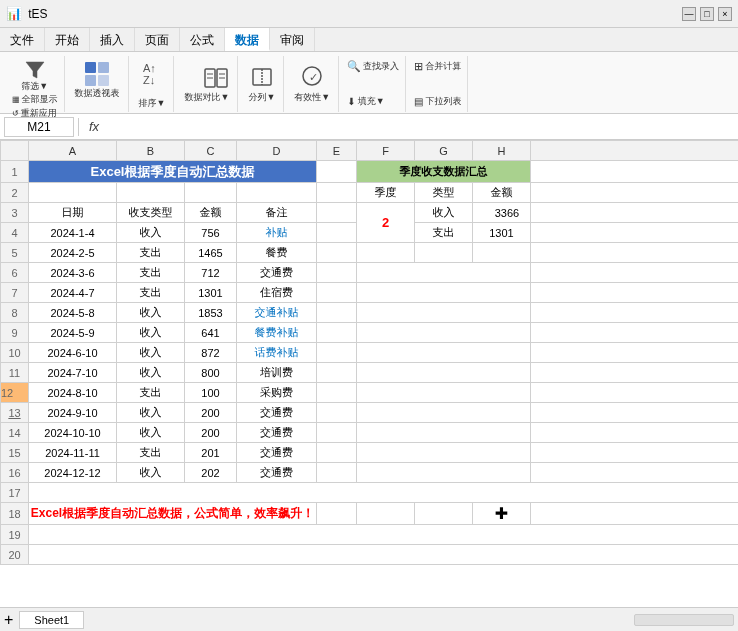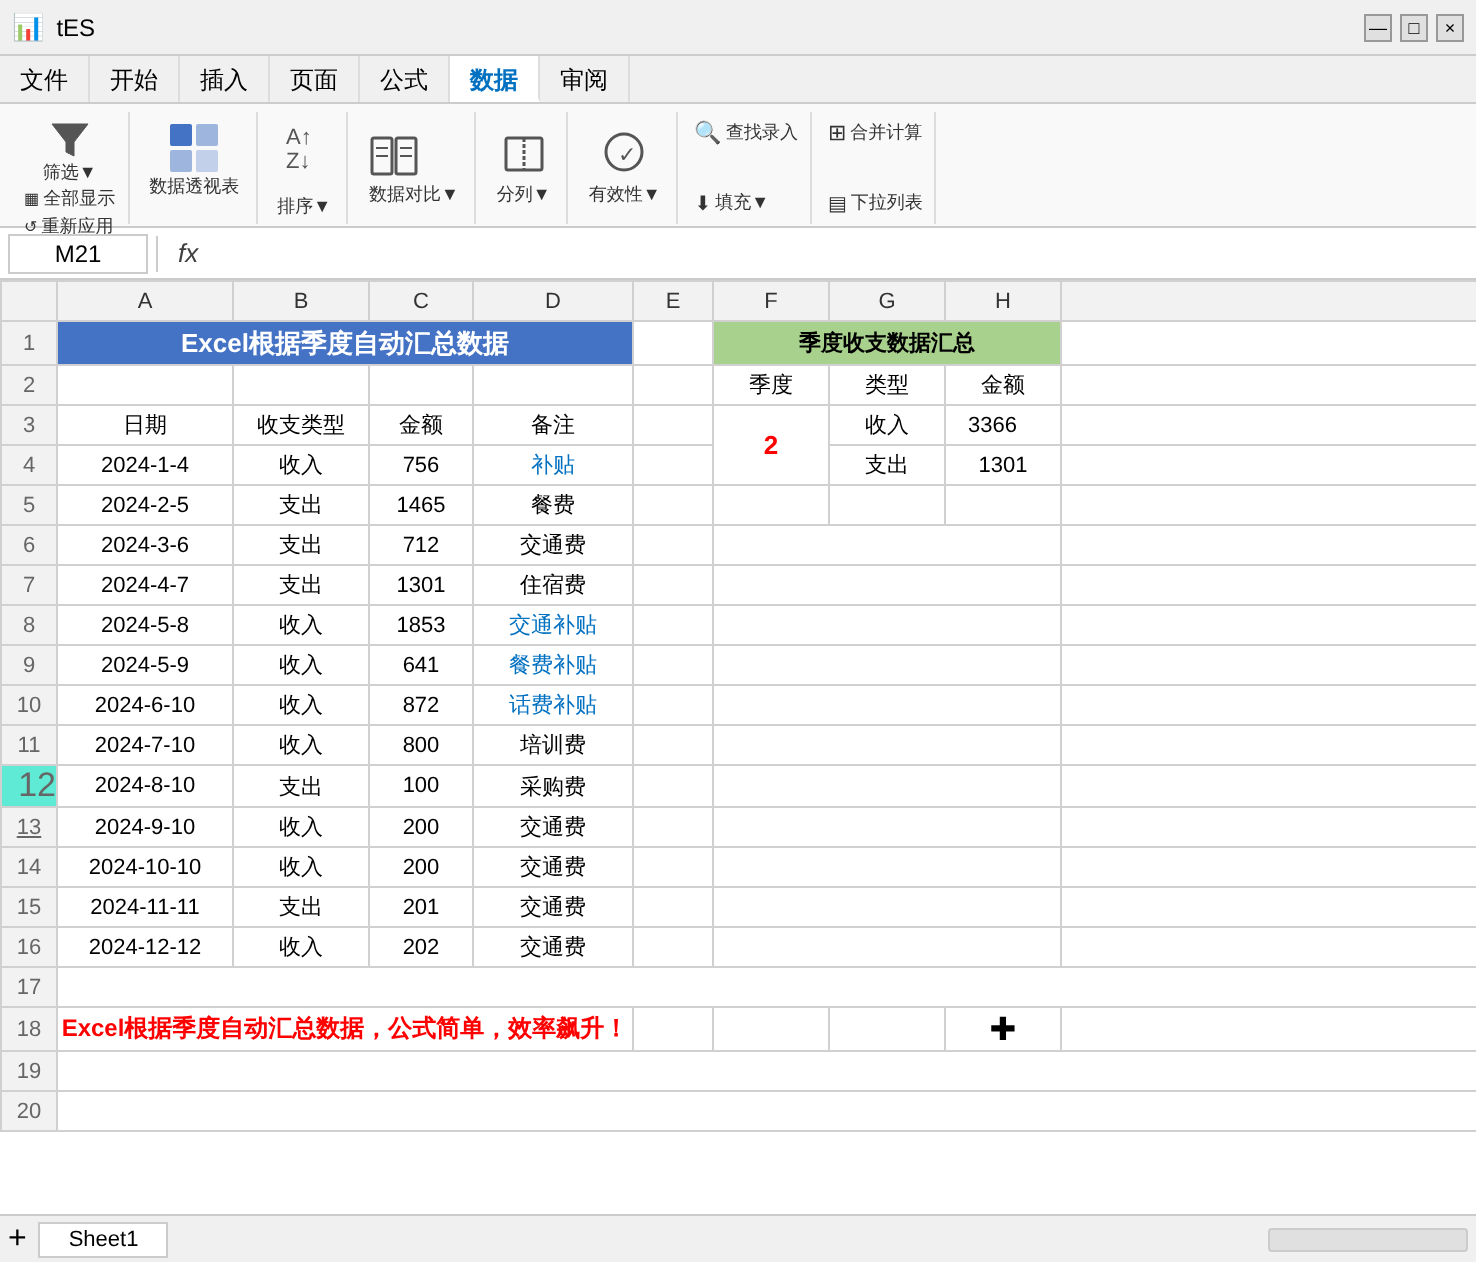"数据对比▼" div { align-items: flex-start -> flex-end }
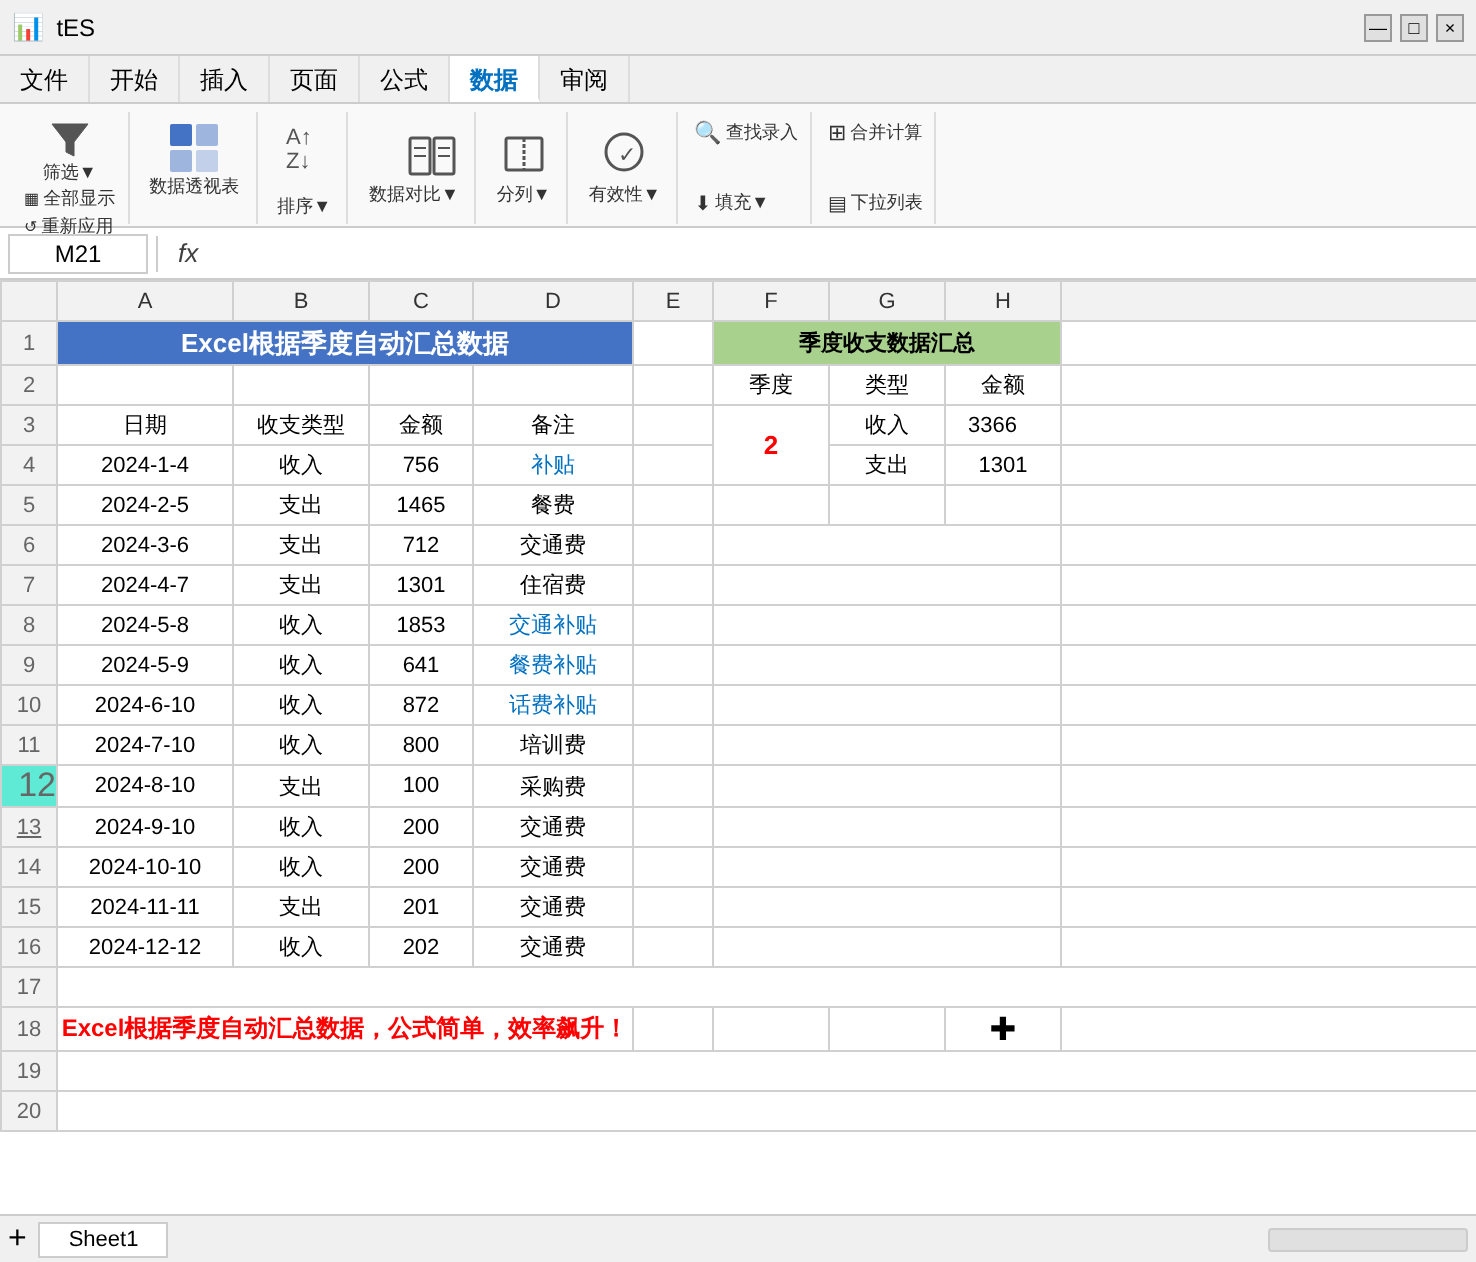"3366" td { text-align: left -> center }
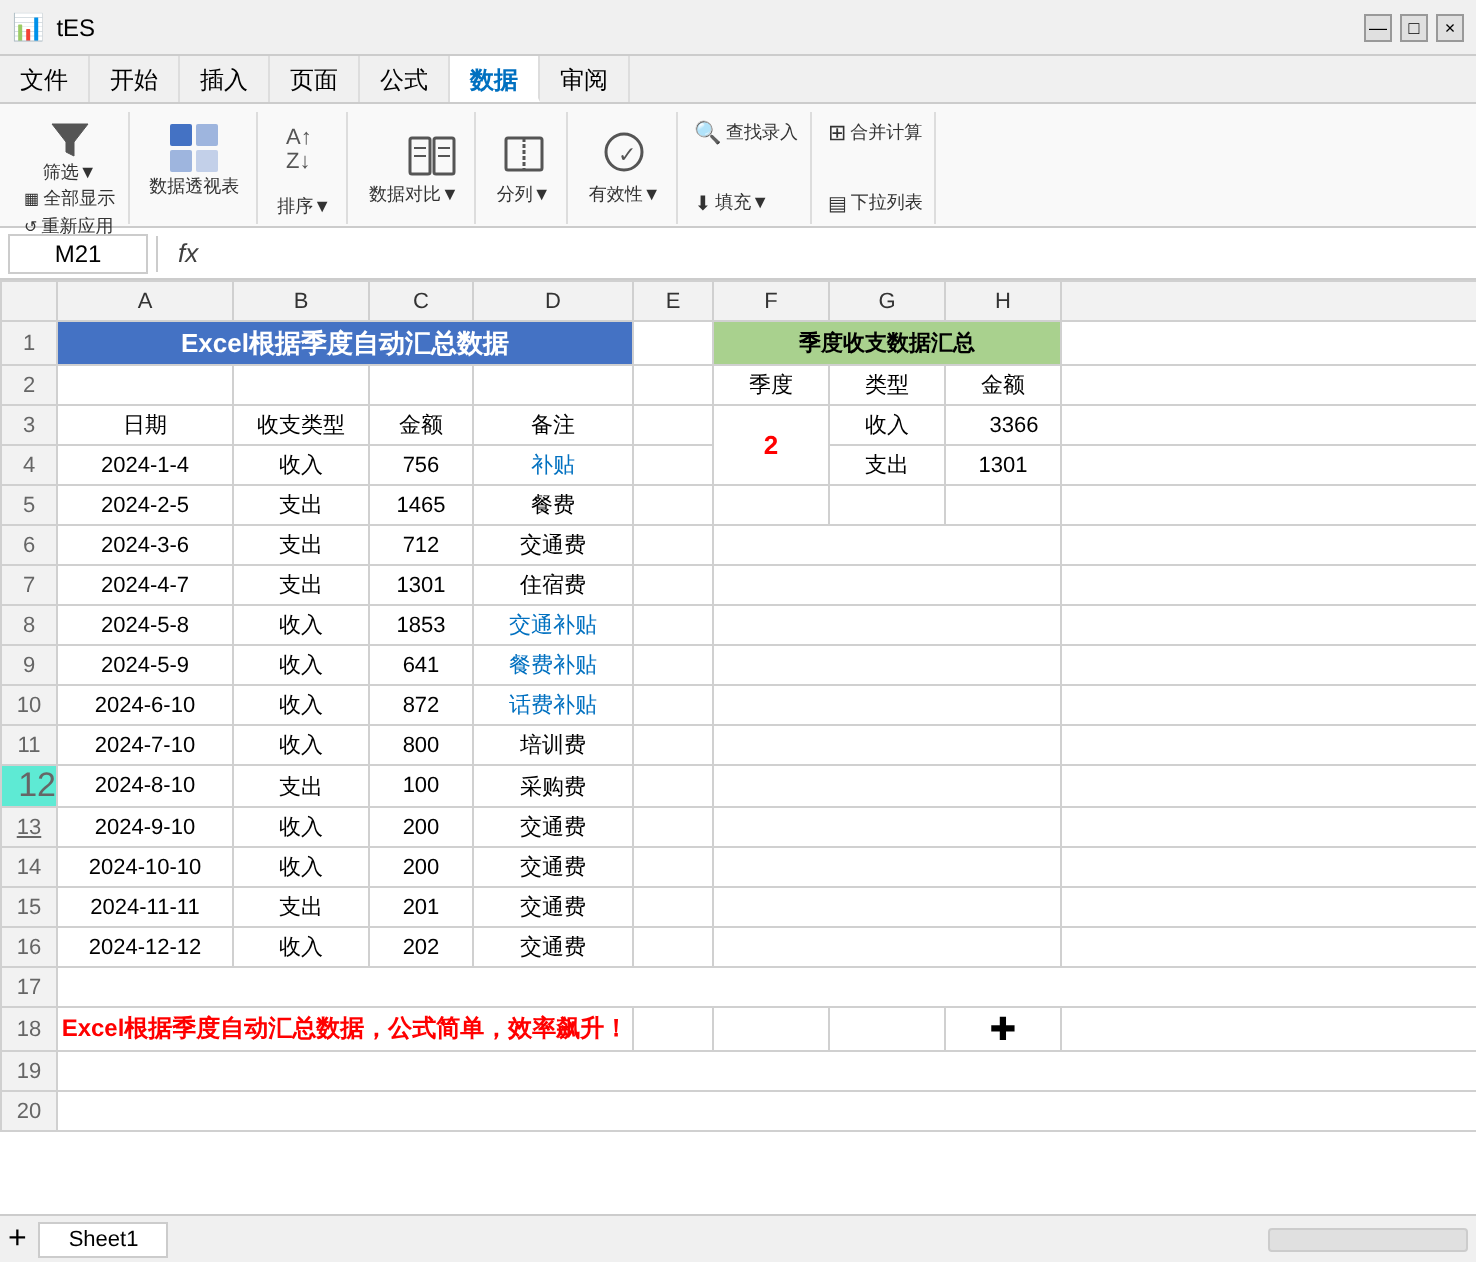"12" td { background: #5eead4 -> #fdba74; font-size: 17px -> 11px; text-align: right -> left }
